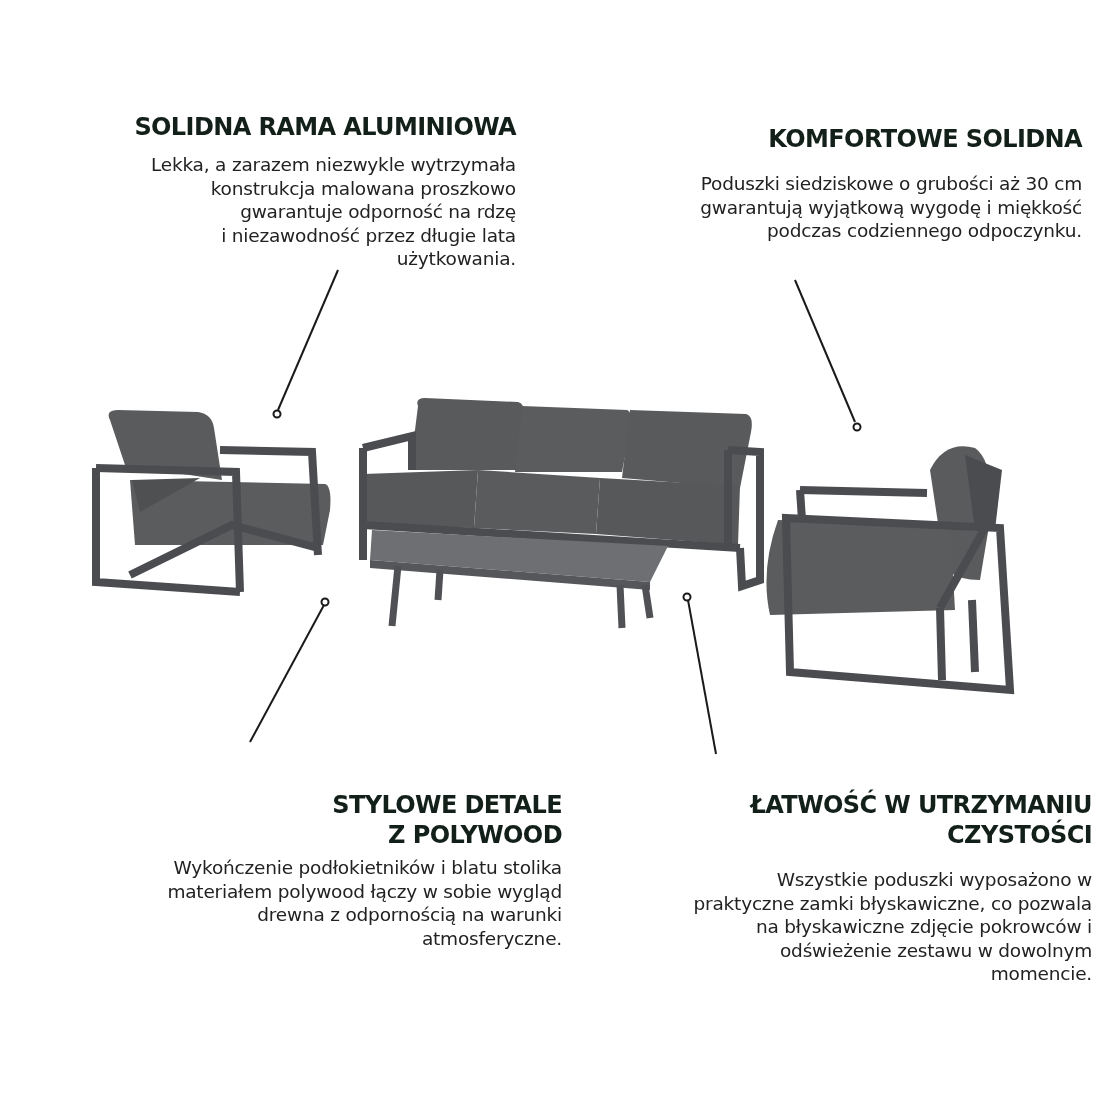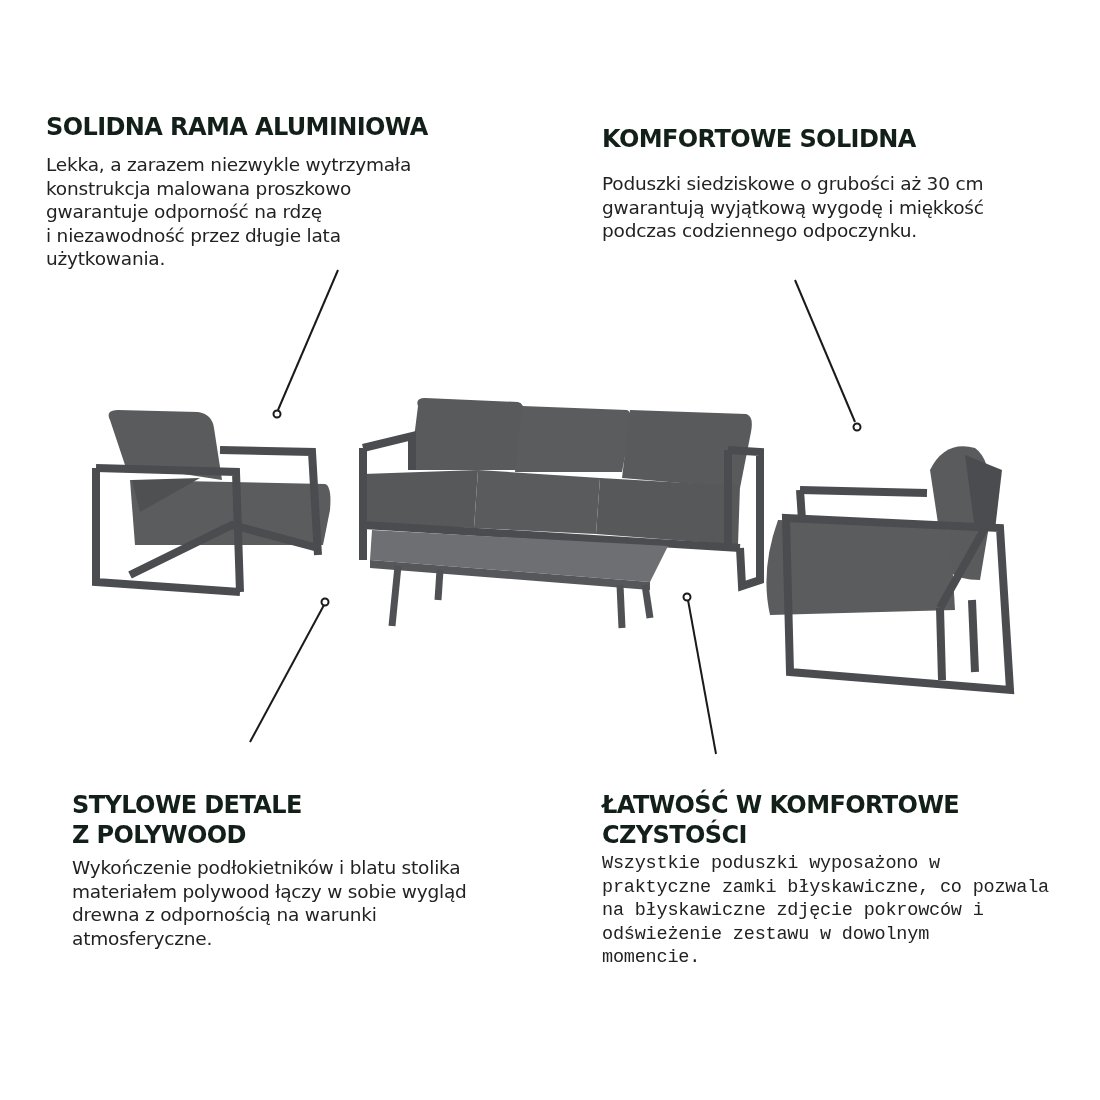"SOLIDNA RAMA ALUMINIOWA" .block { text-align: none -> right }
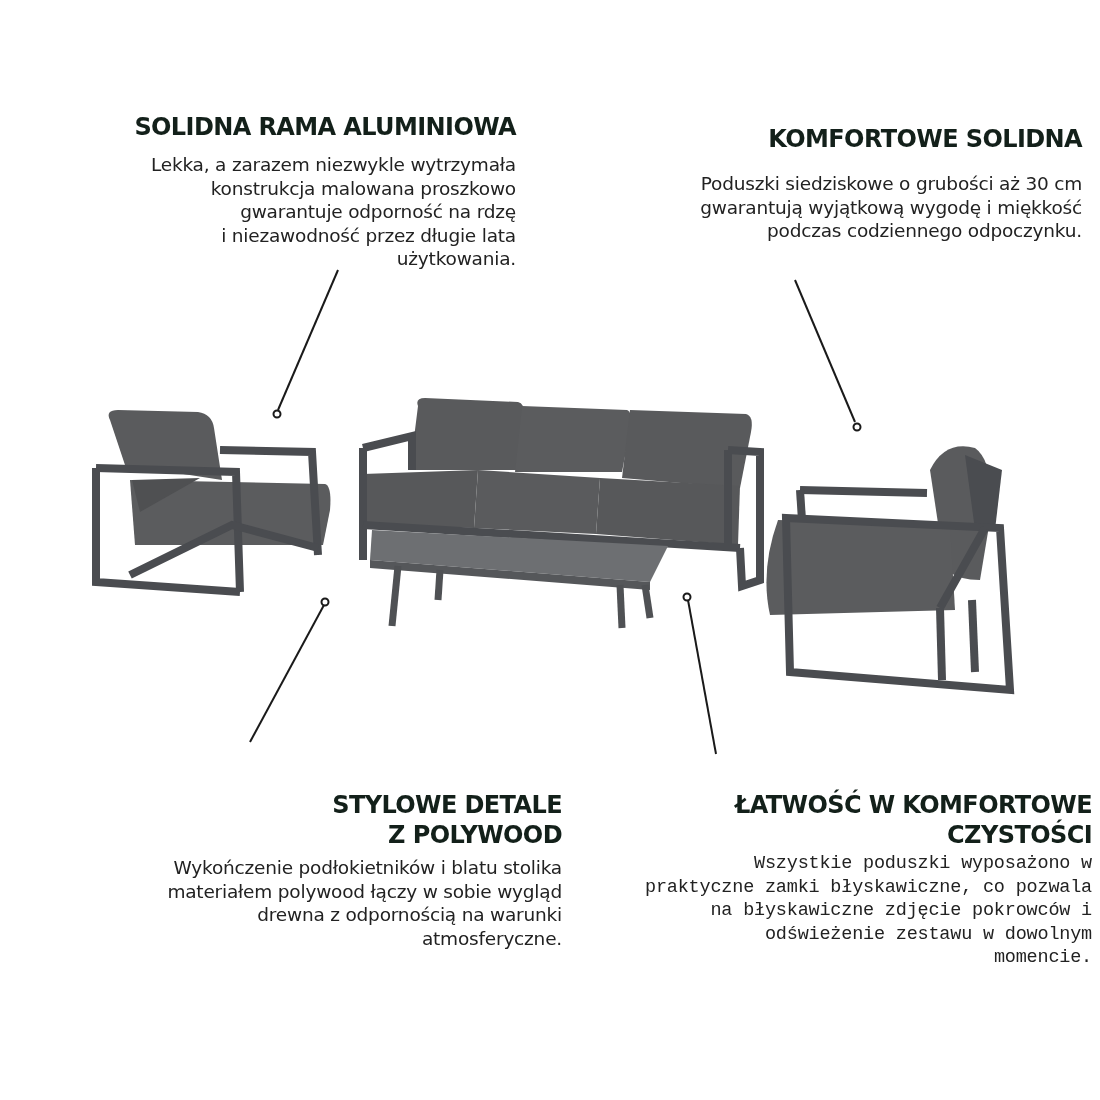"ŁATWOŚĆ W KOMFORTOWE" h2.title { text: KOMFORTOWE -> UTRZYMANIU }
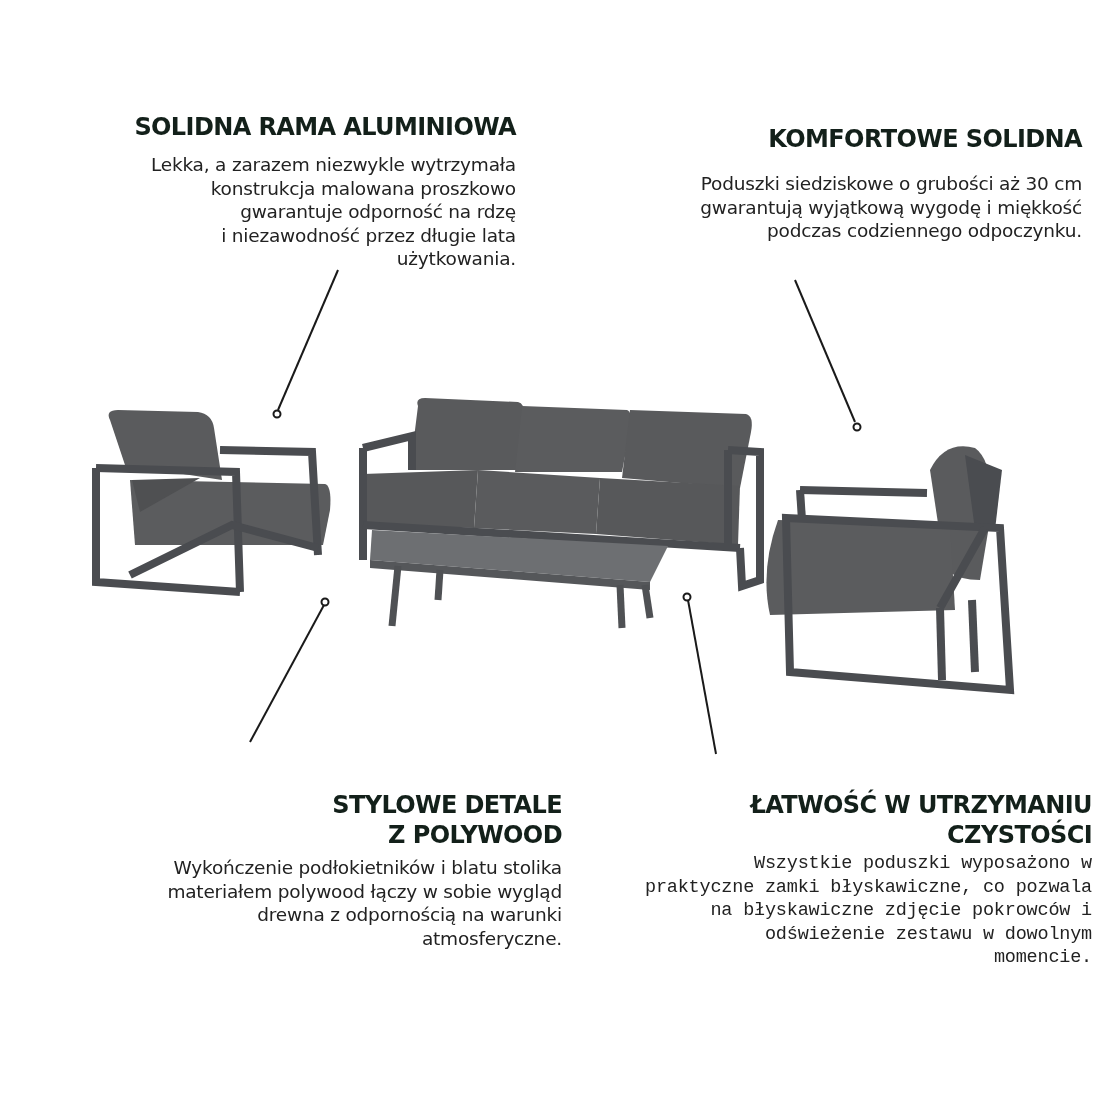"Wszystkie poduszki wyposażono w" #b4 .desc { font-family: Liberation Mono, monospace -> none; margin-top: 2px -> 18px }
